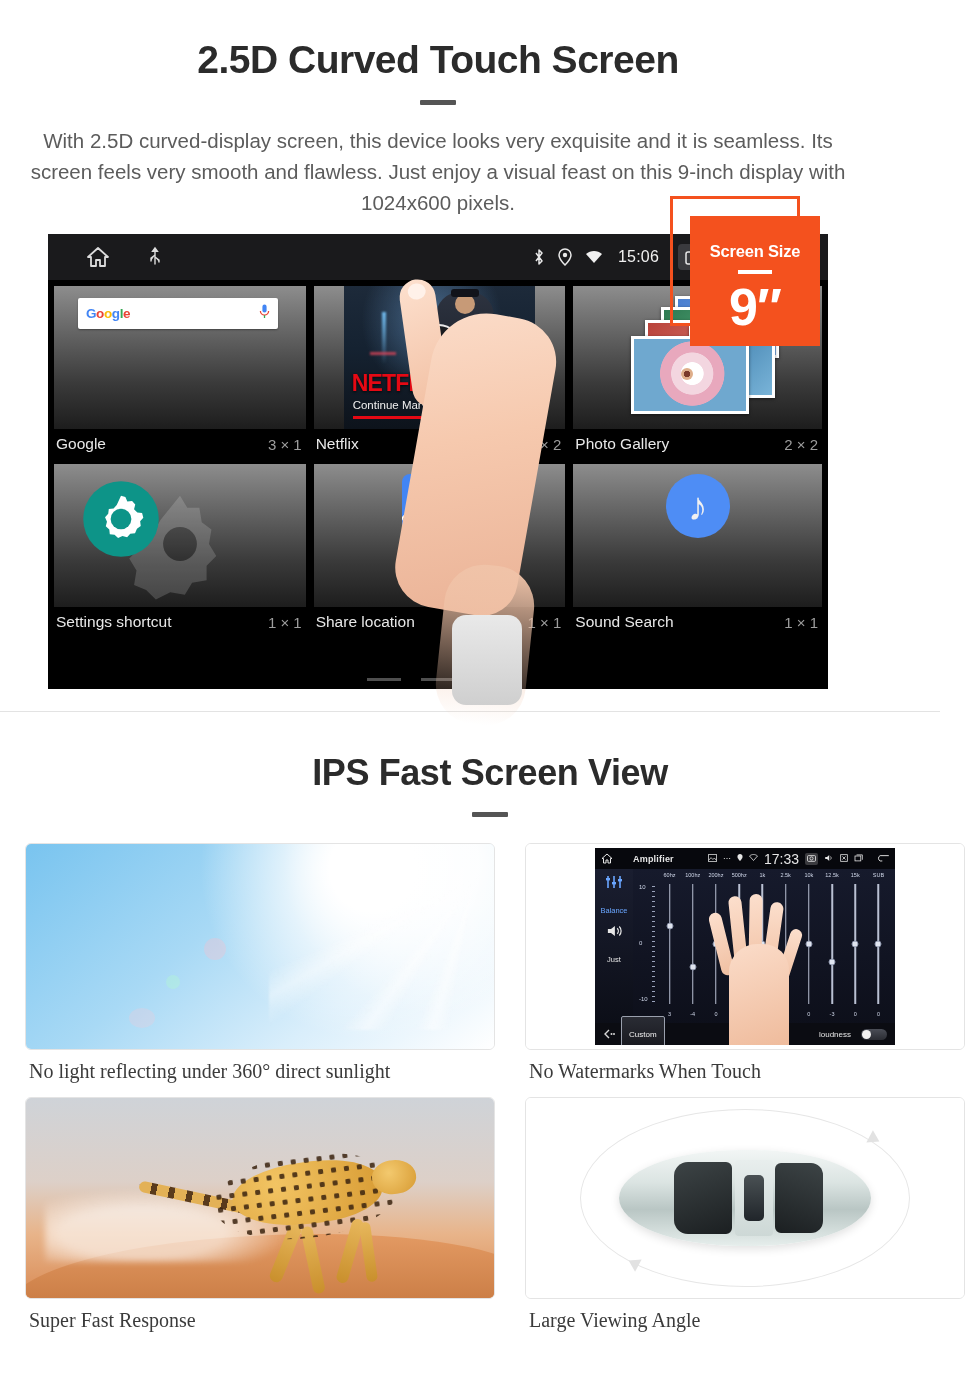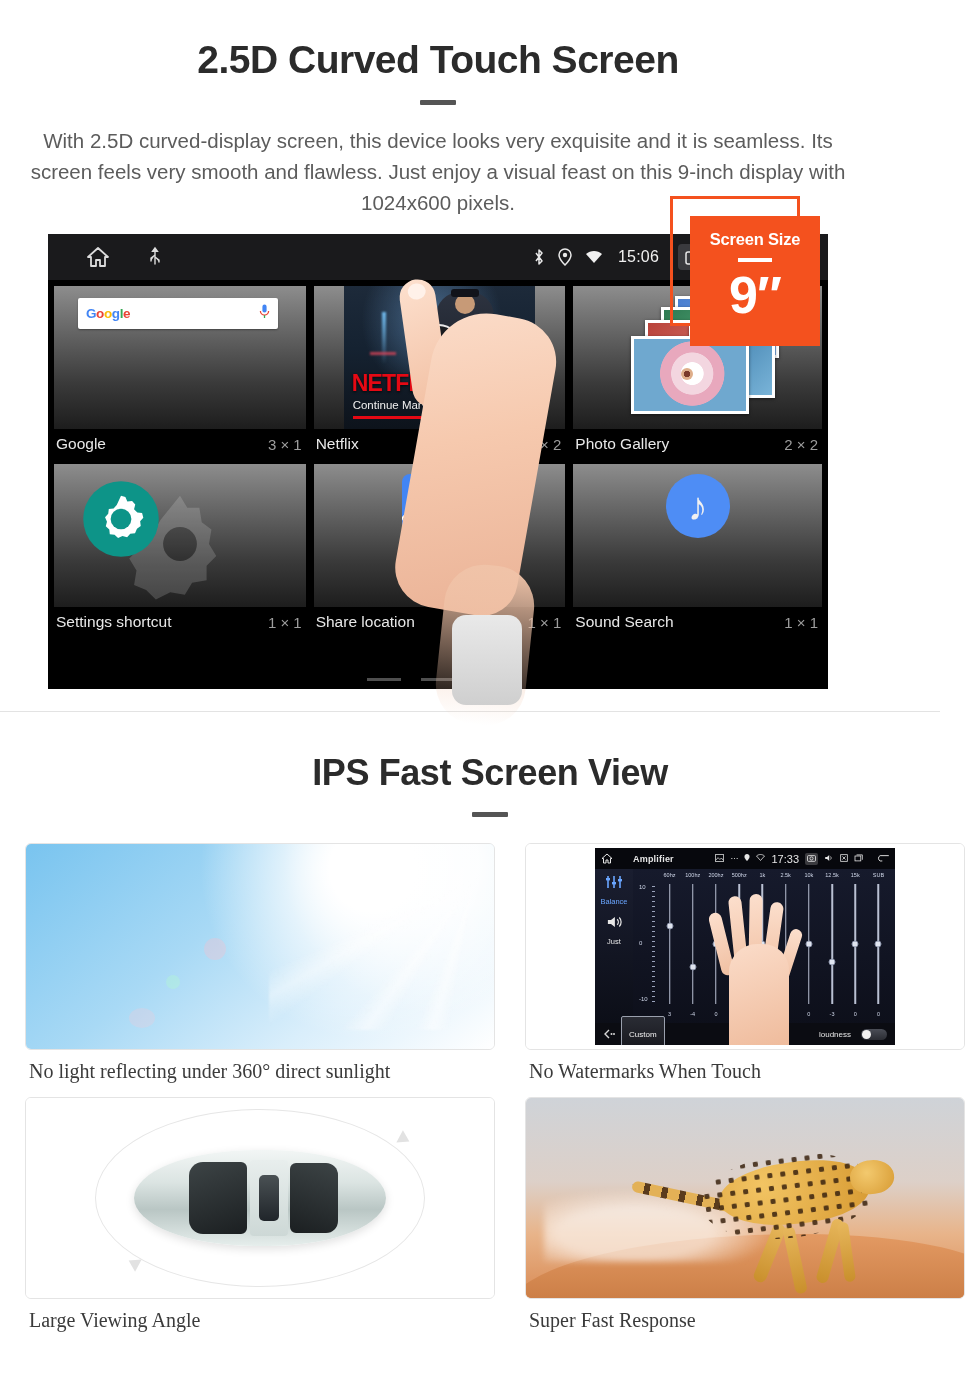"Screen Size" .badge-solid { padding-top: 14px -> 26px }
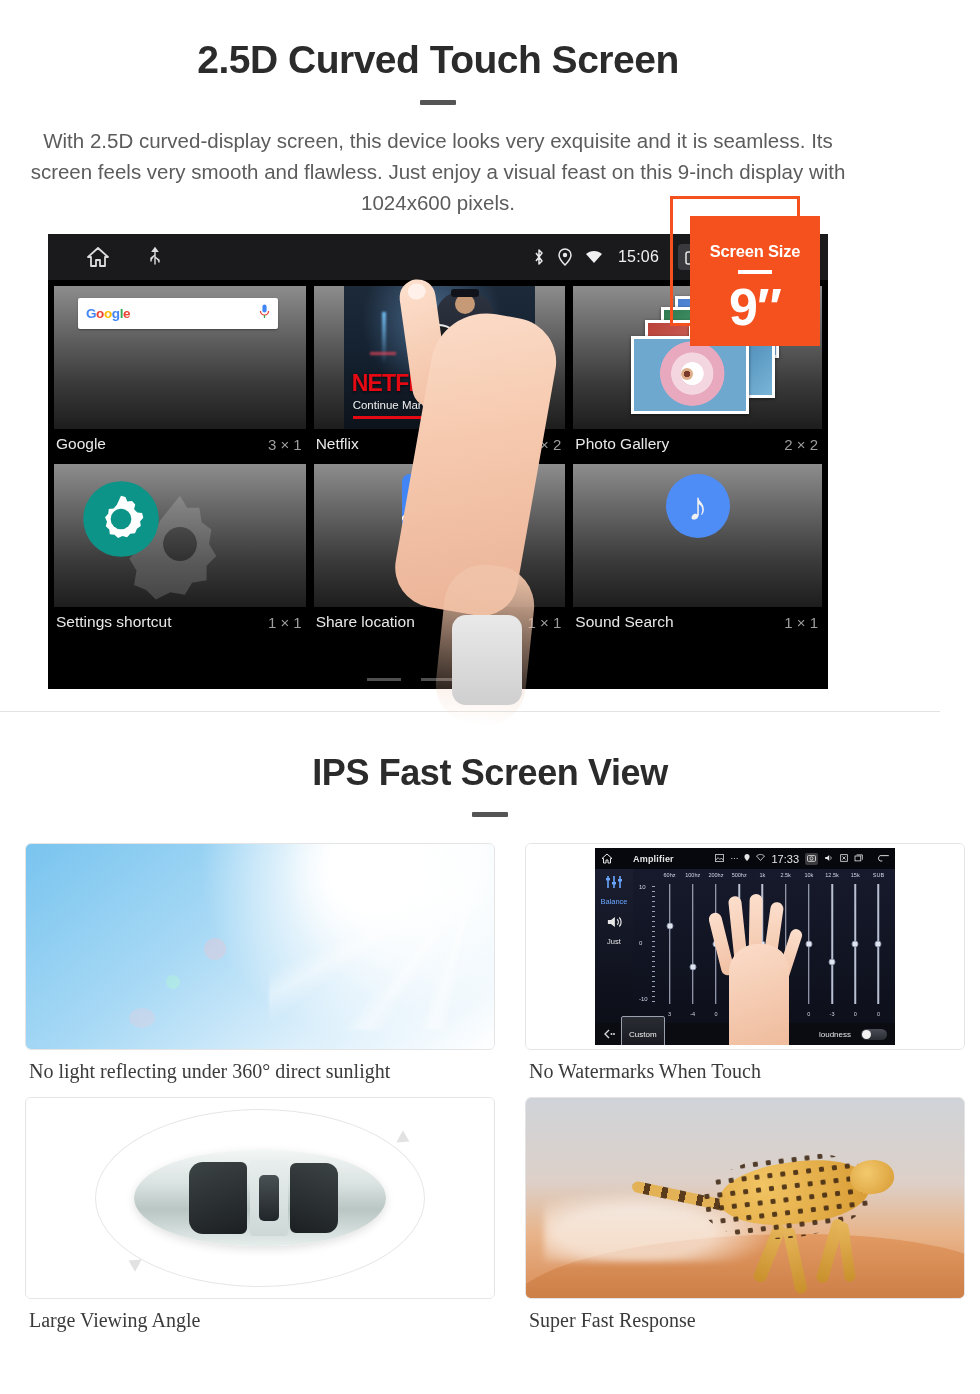"17:33" .amp-time { font-size: 11px -> 14px }
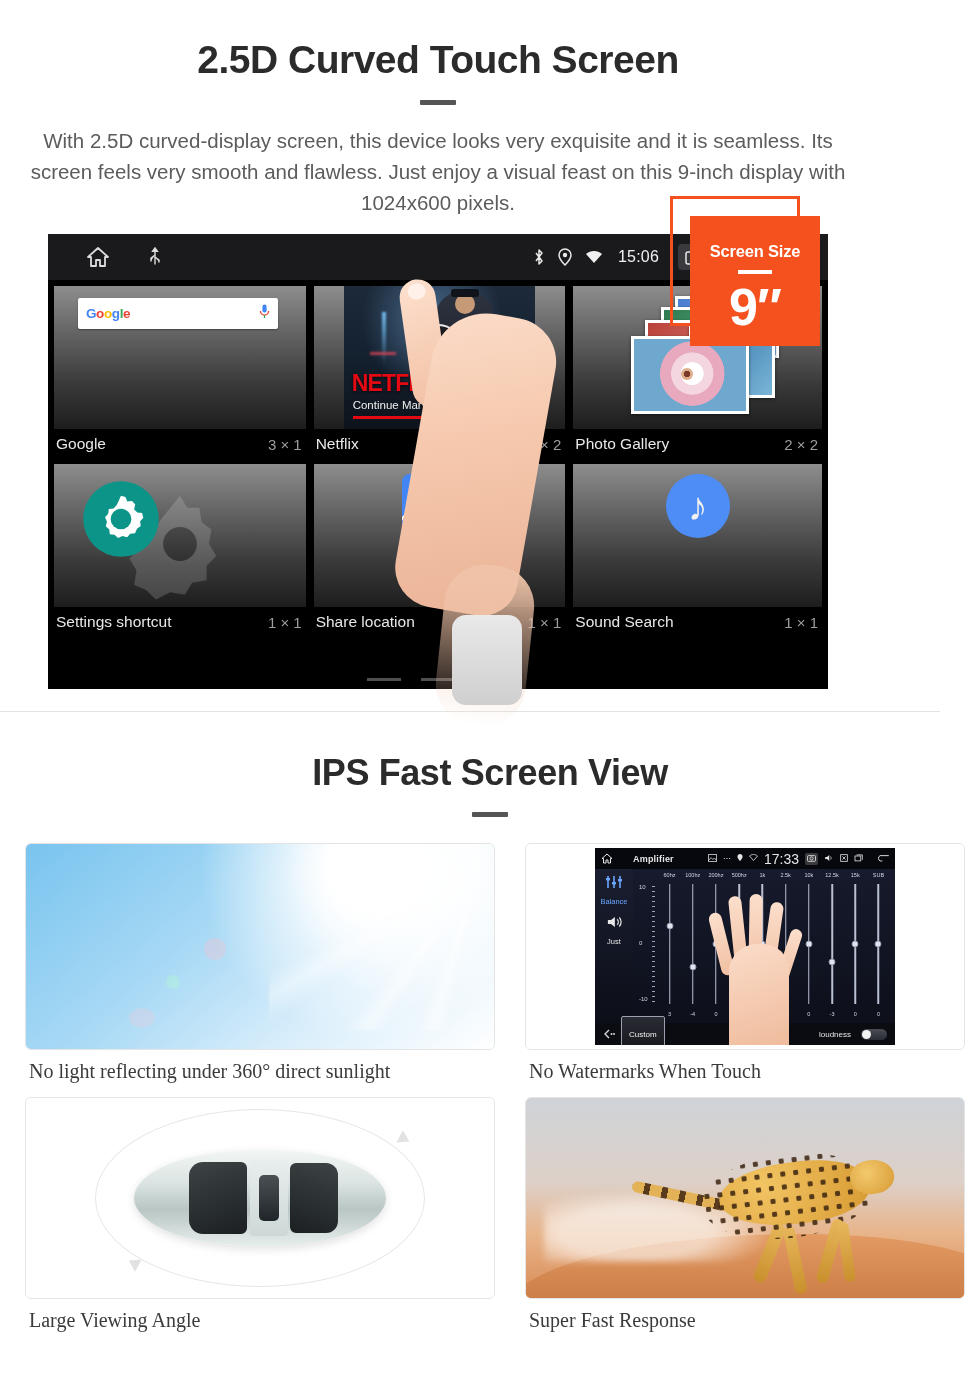"Balance" .amp-side .lbl { margin-top: 7px -> 16px }
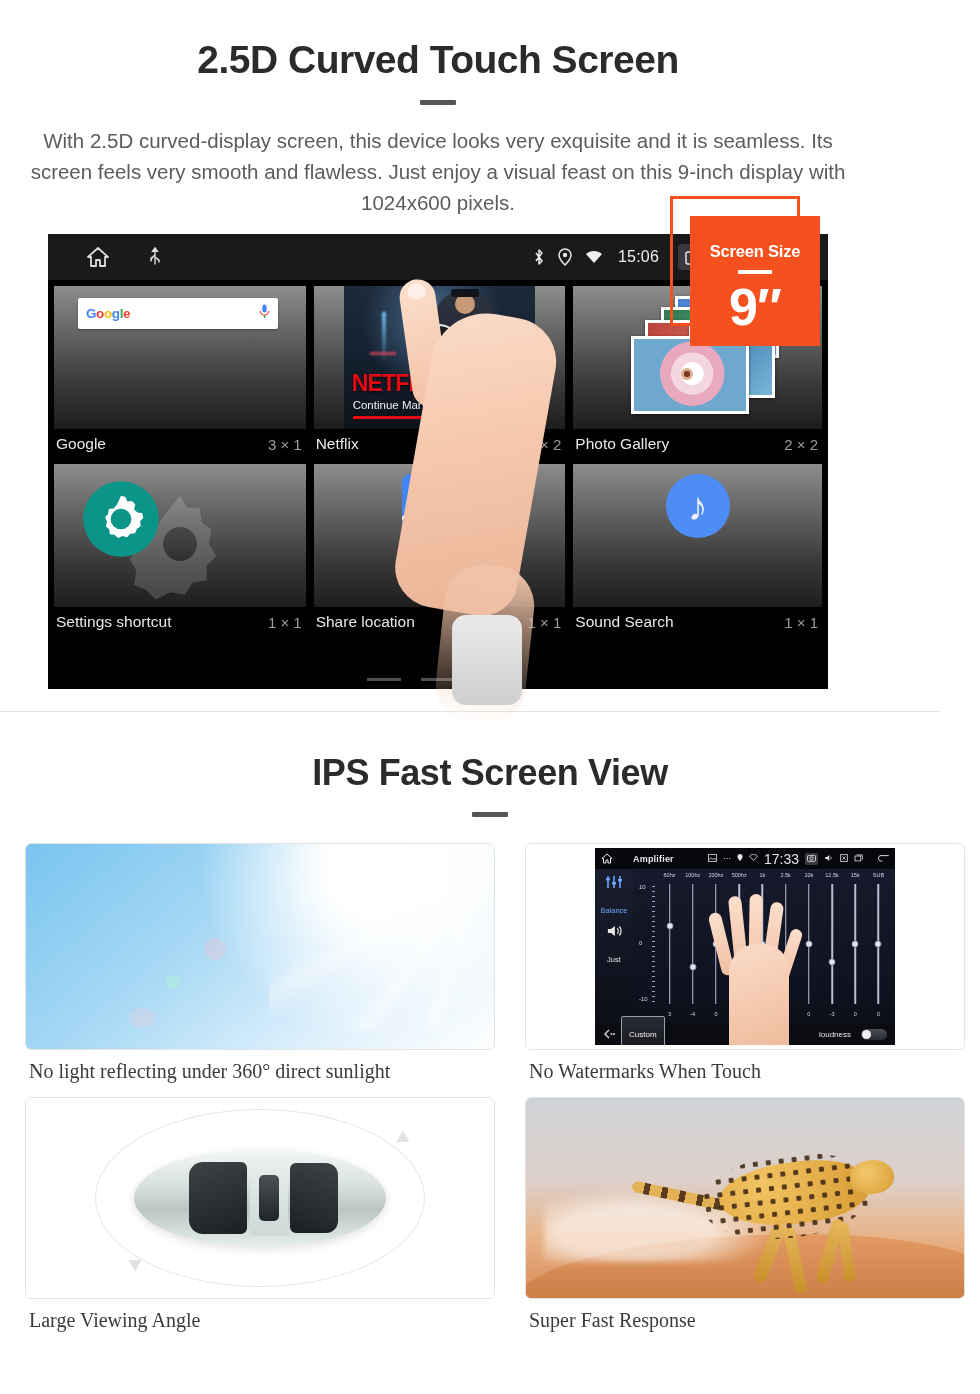"Large Viewing Angle" div.tile { order: before "Super Fast Response" -> after "Super Fast Response" }
